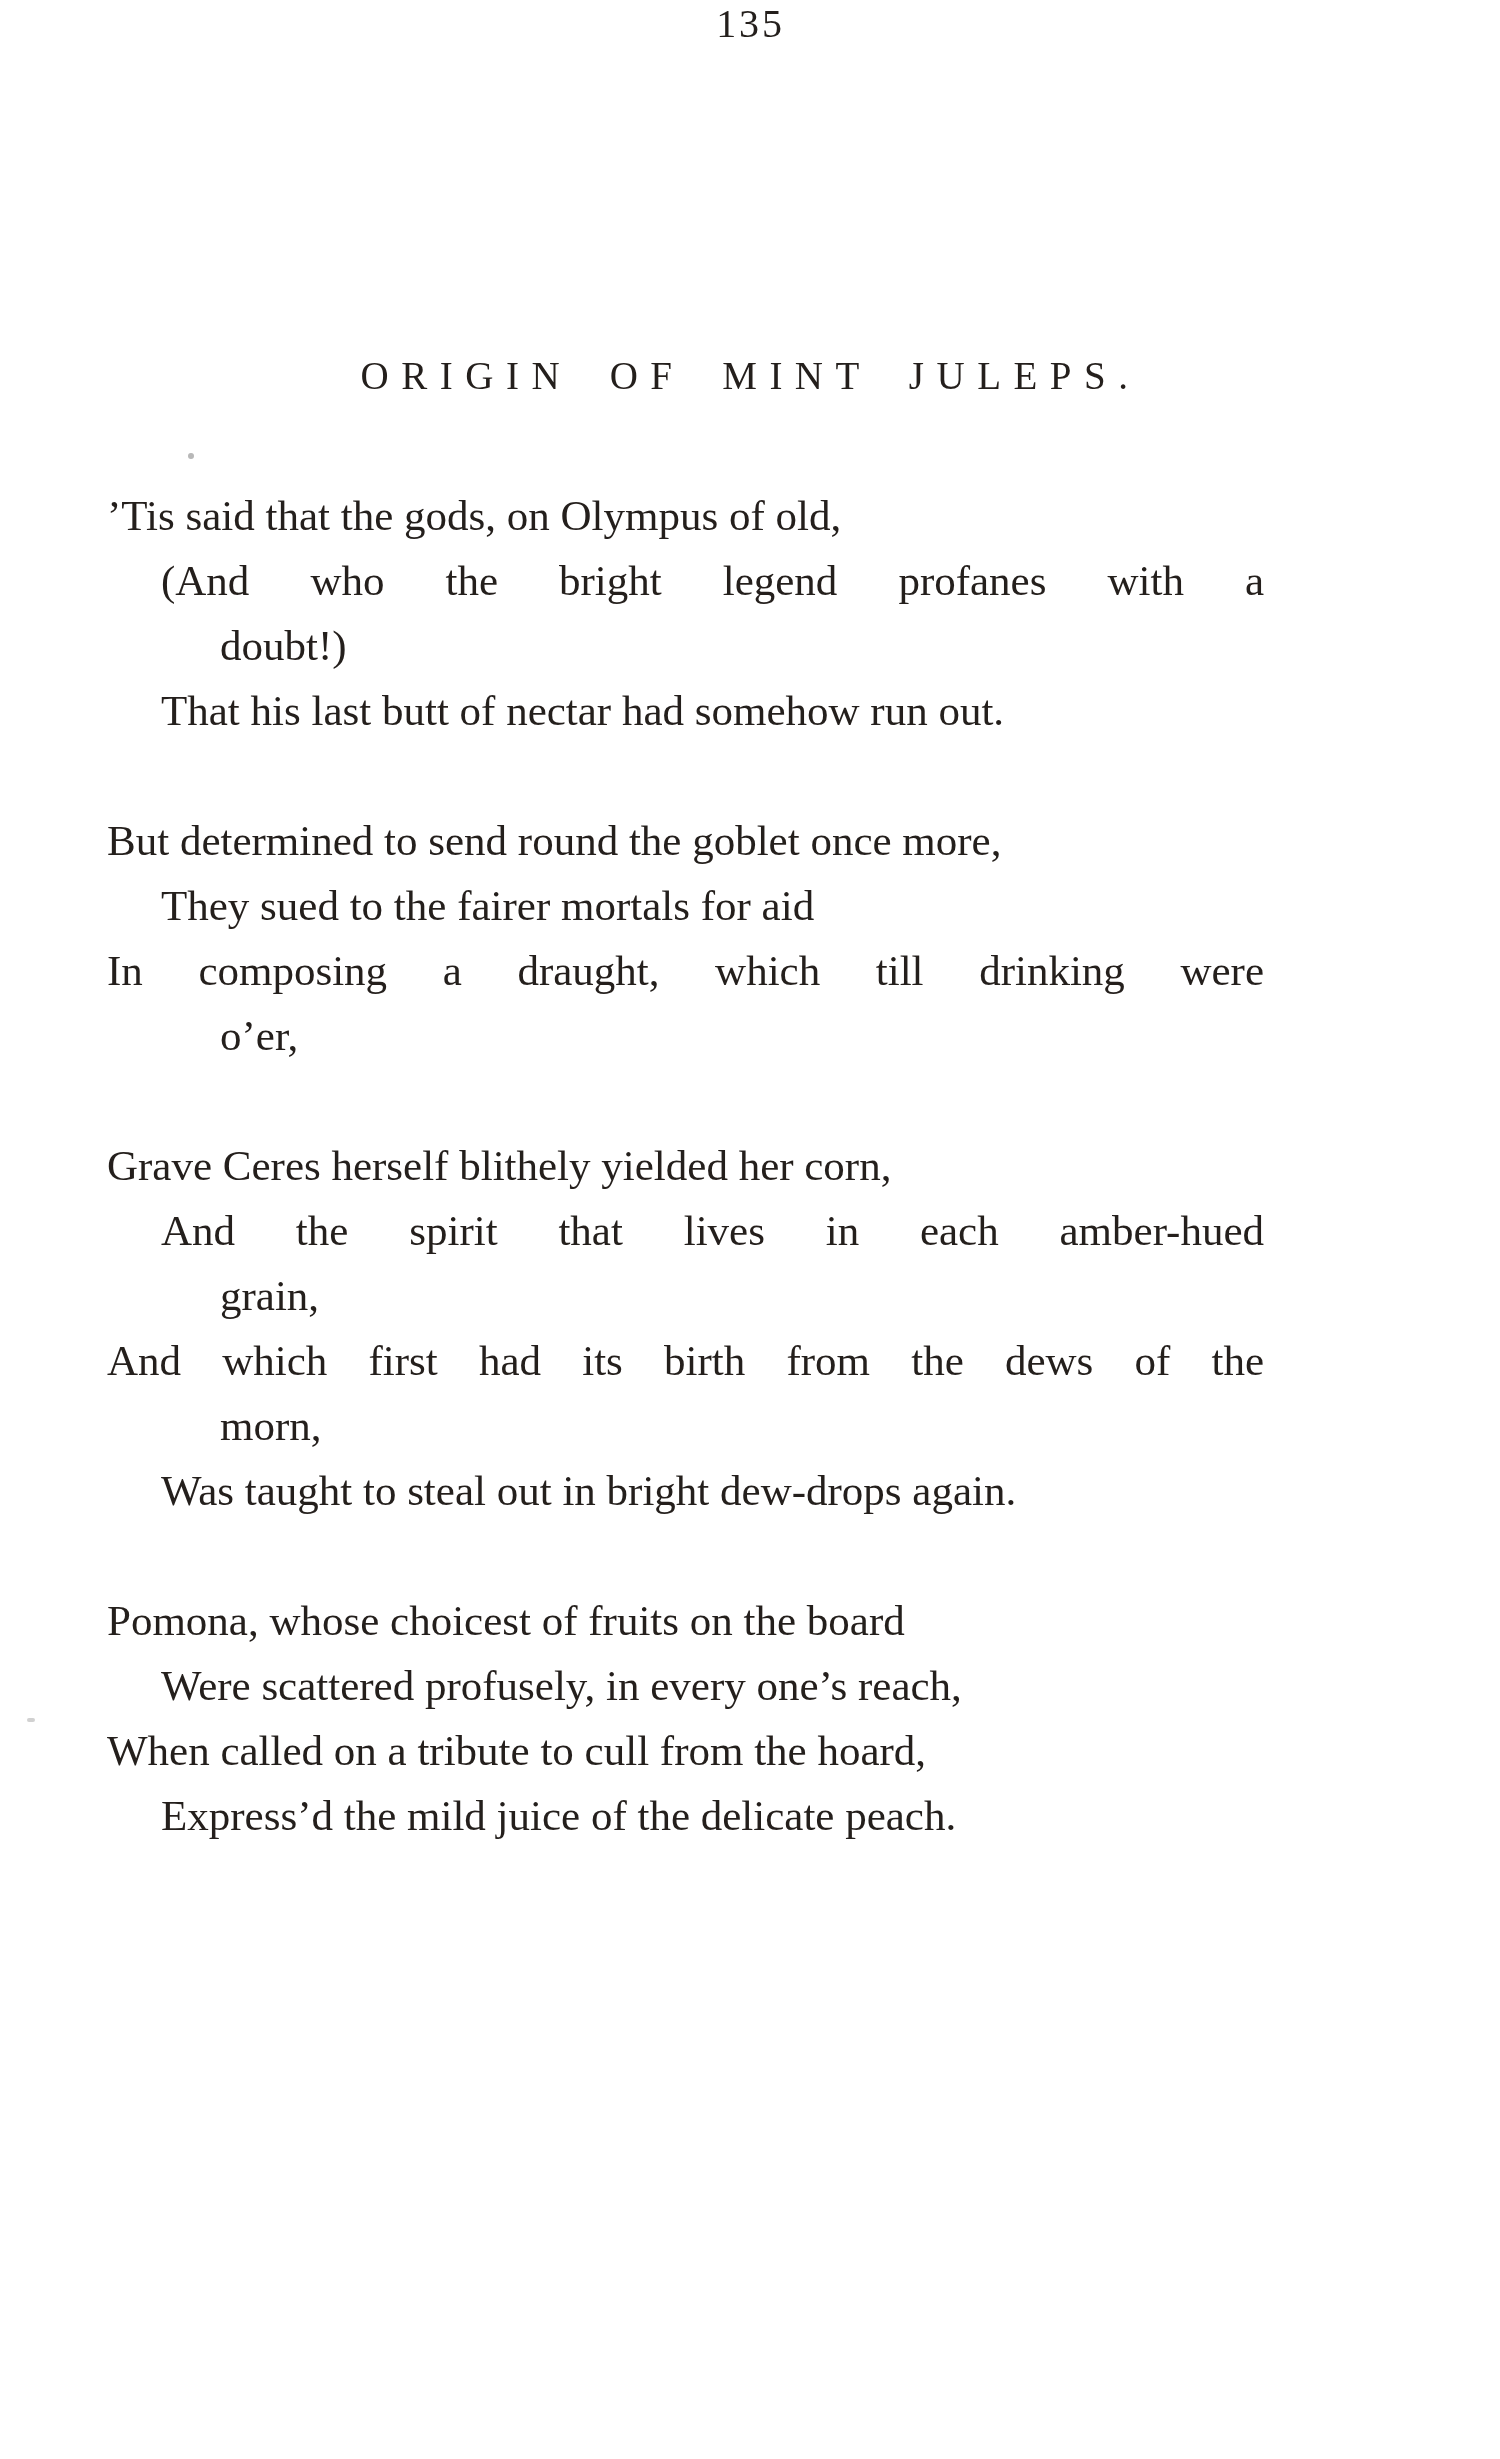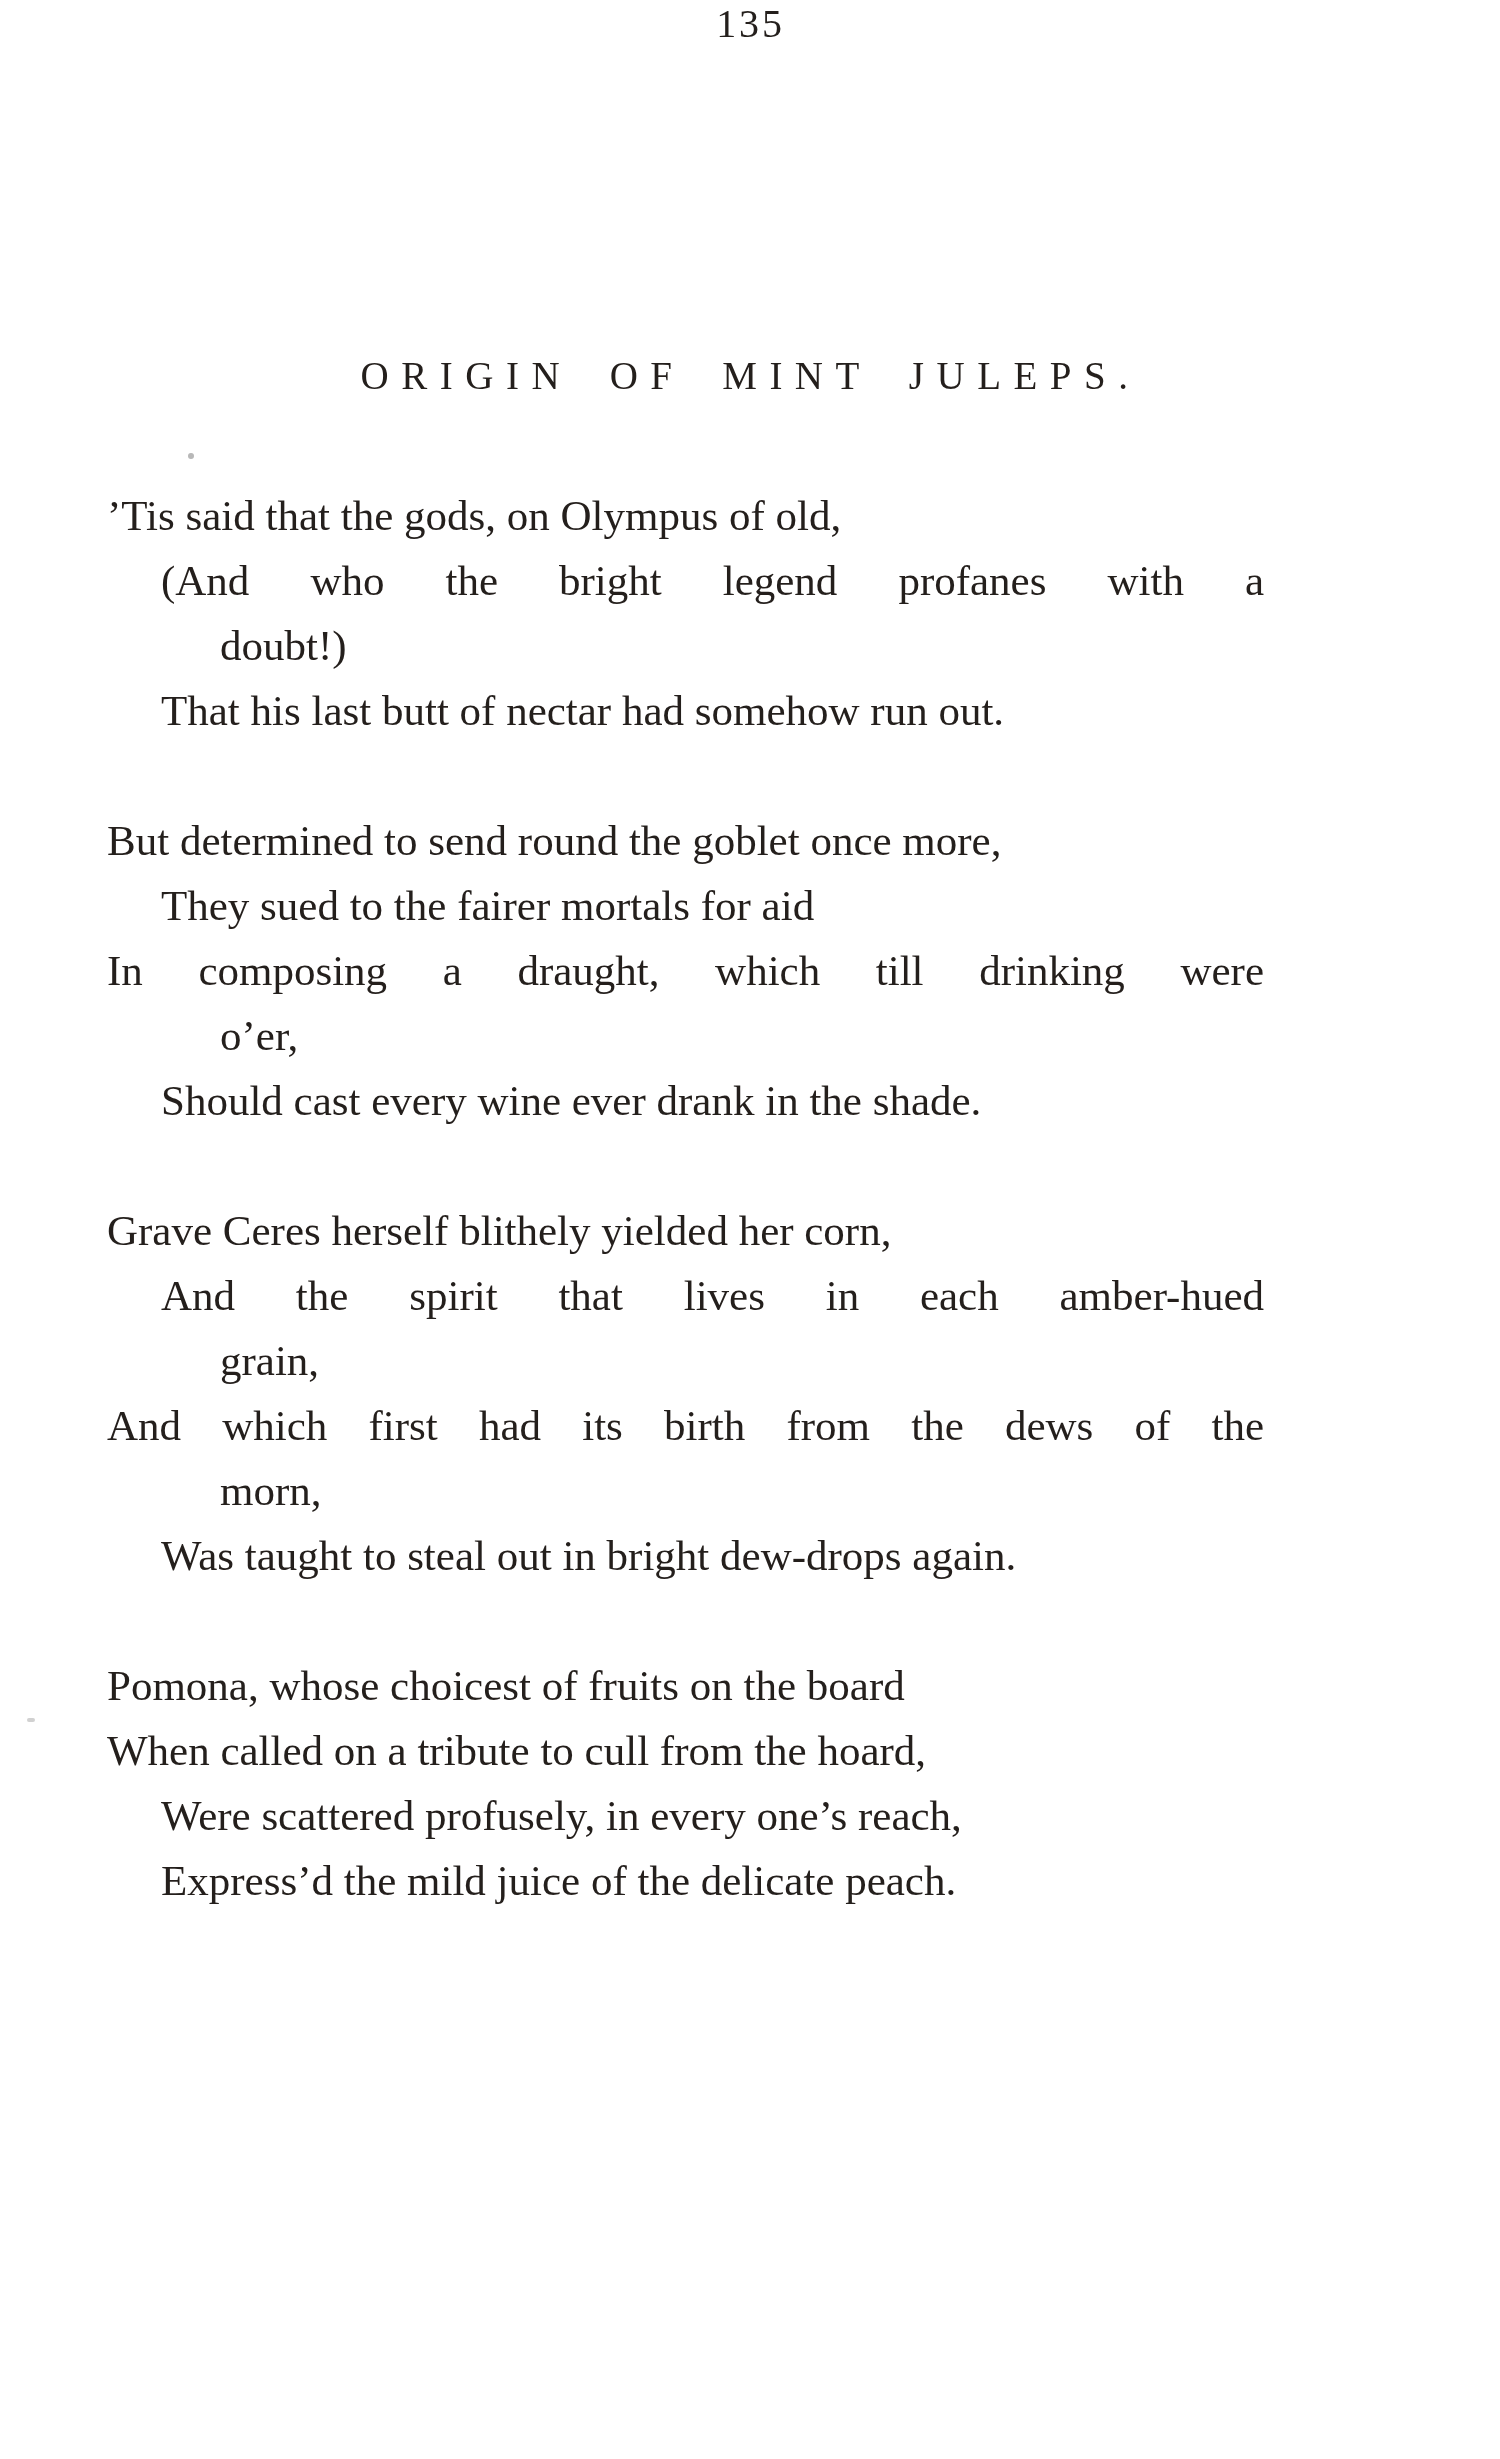"Should cast every wine ever" div.line { html: <div>Should cast every wine ever drank in the shade.</div> -> none }
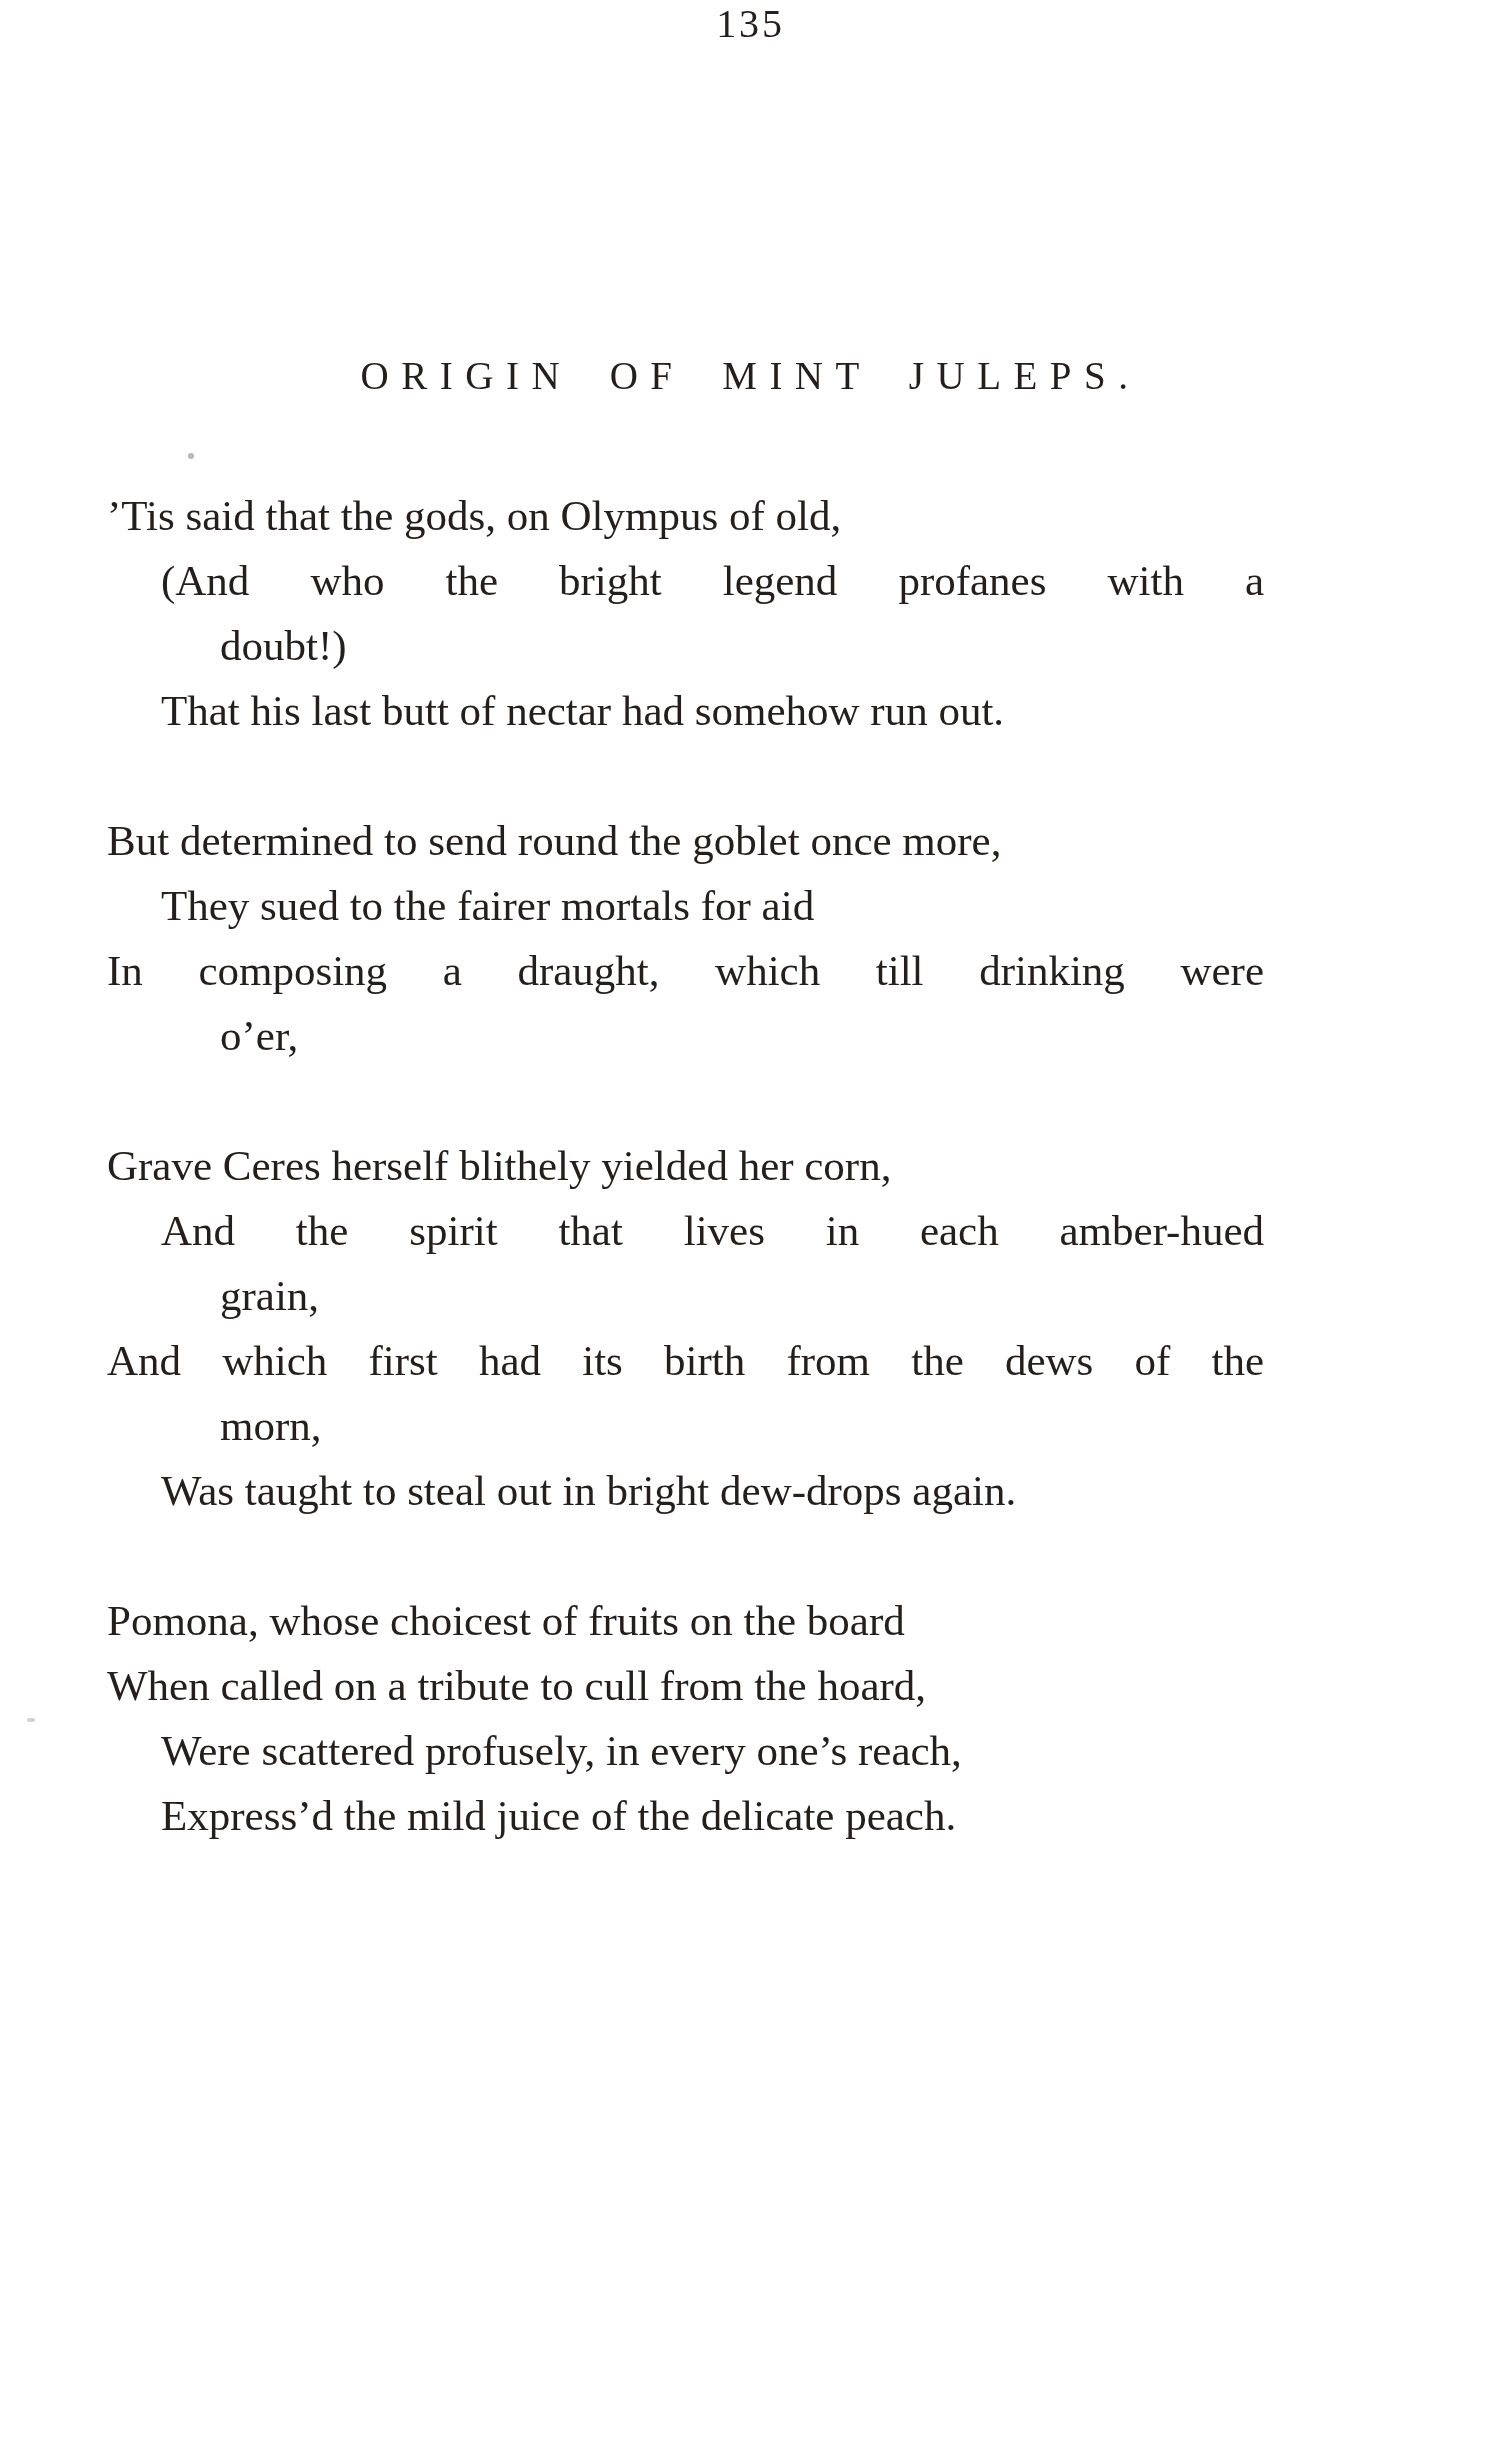"When called on a tribute" div.line { order: before "Were scattered profusely, in every" -> after "Were scattered profusely, in every" }
